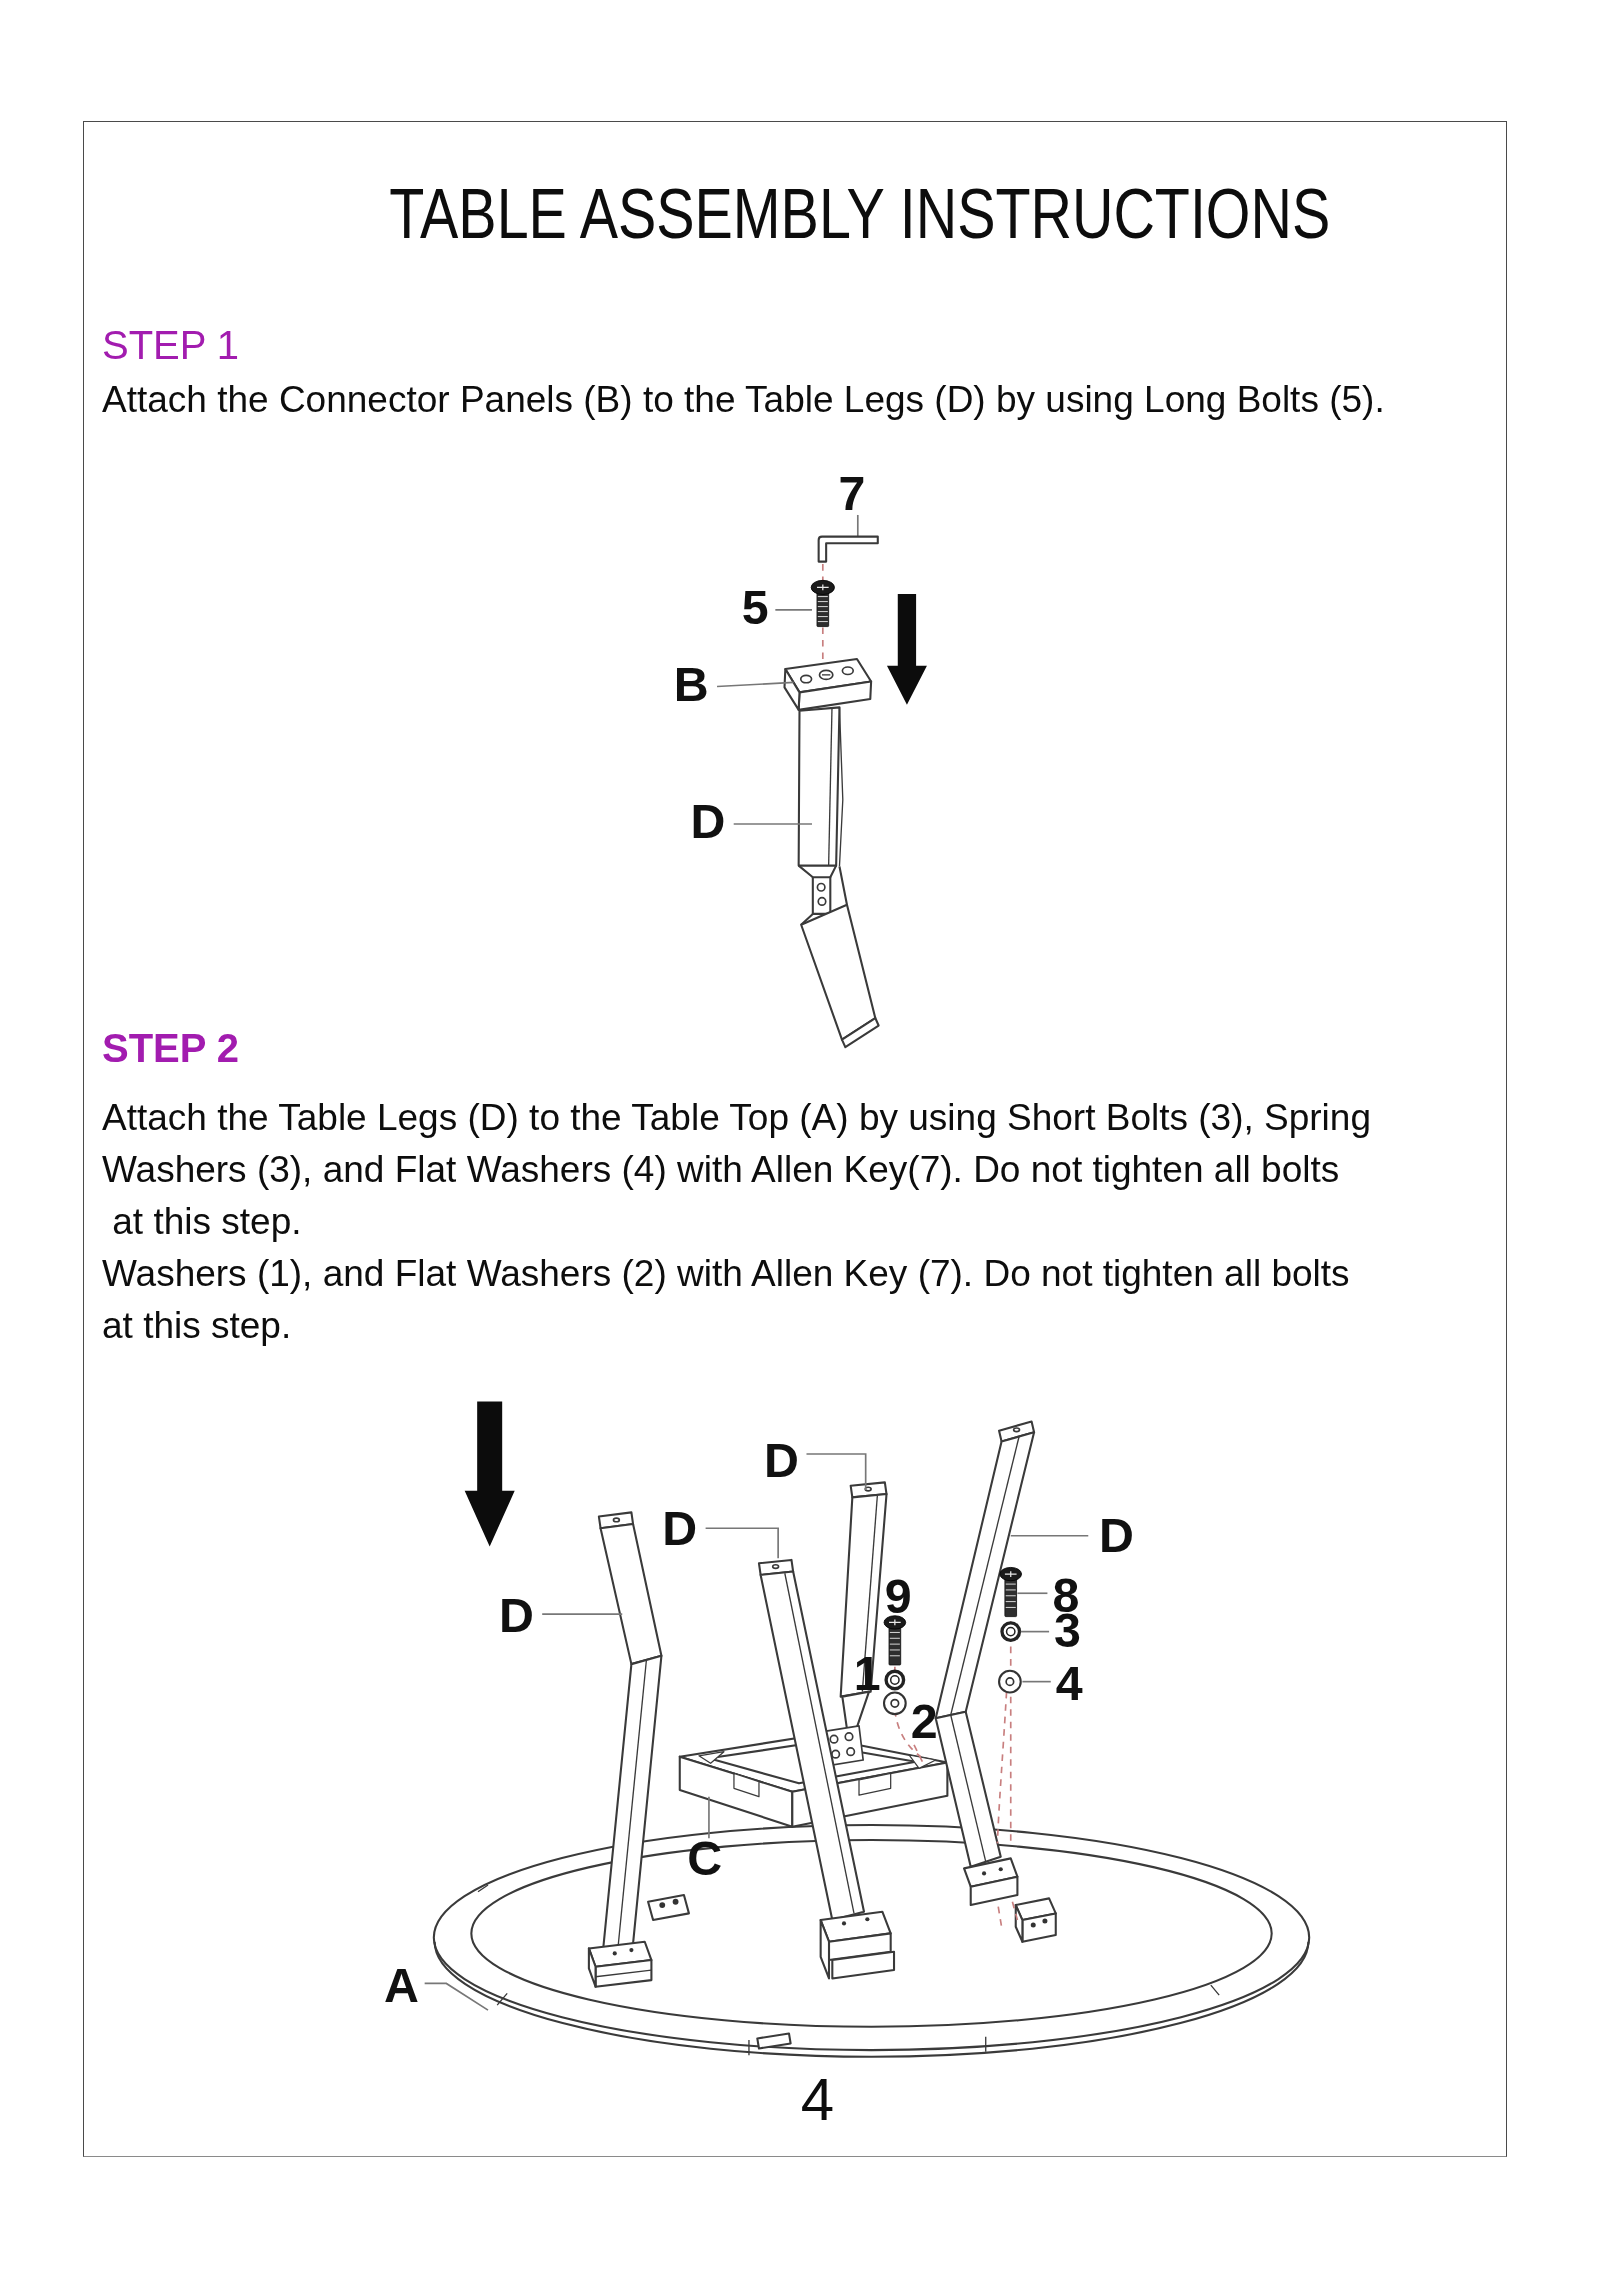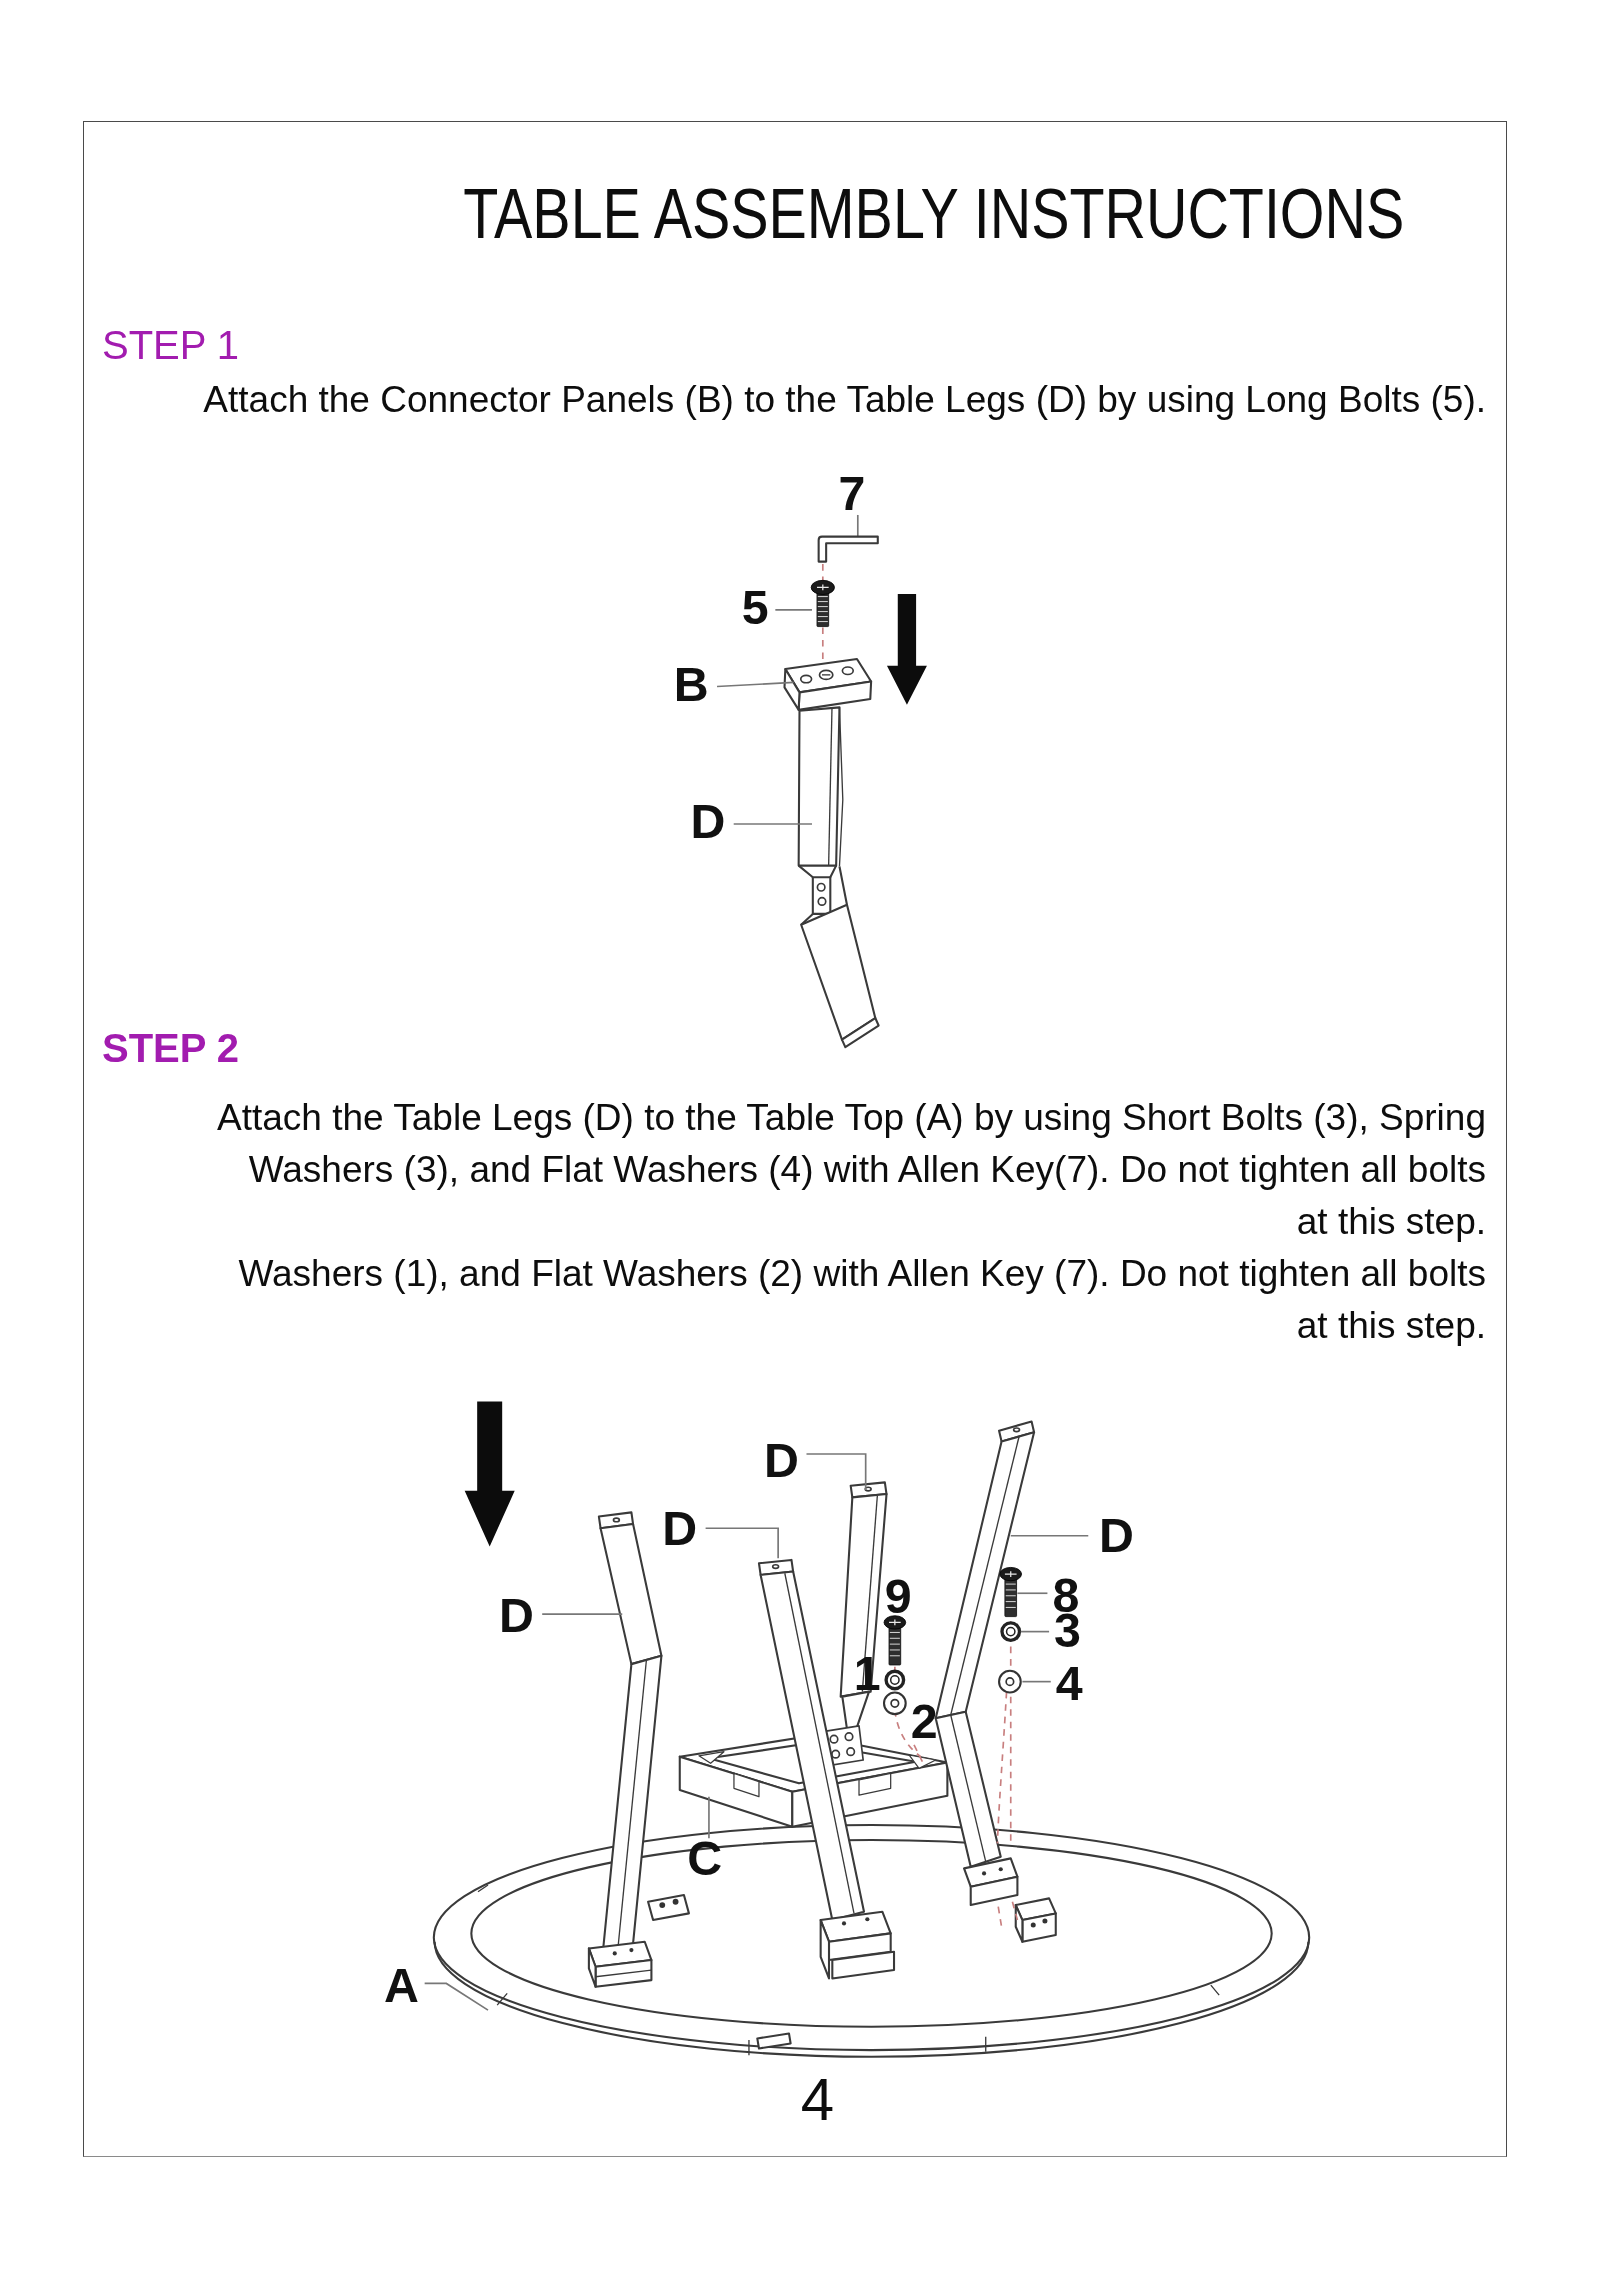"TABLE ASSEMBLY INSTRUCTIONS" .title-wrap { left: 228px -> 220px; text-align: right -> center }
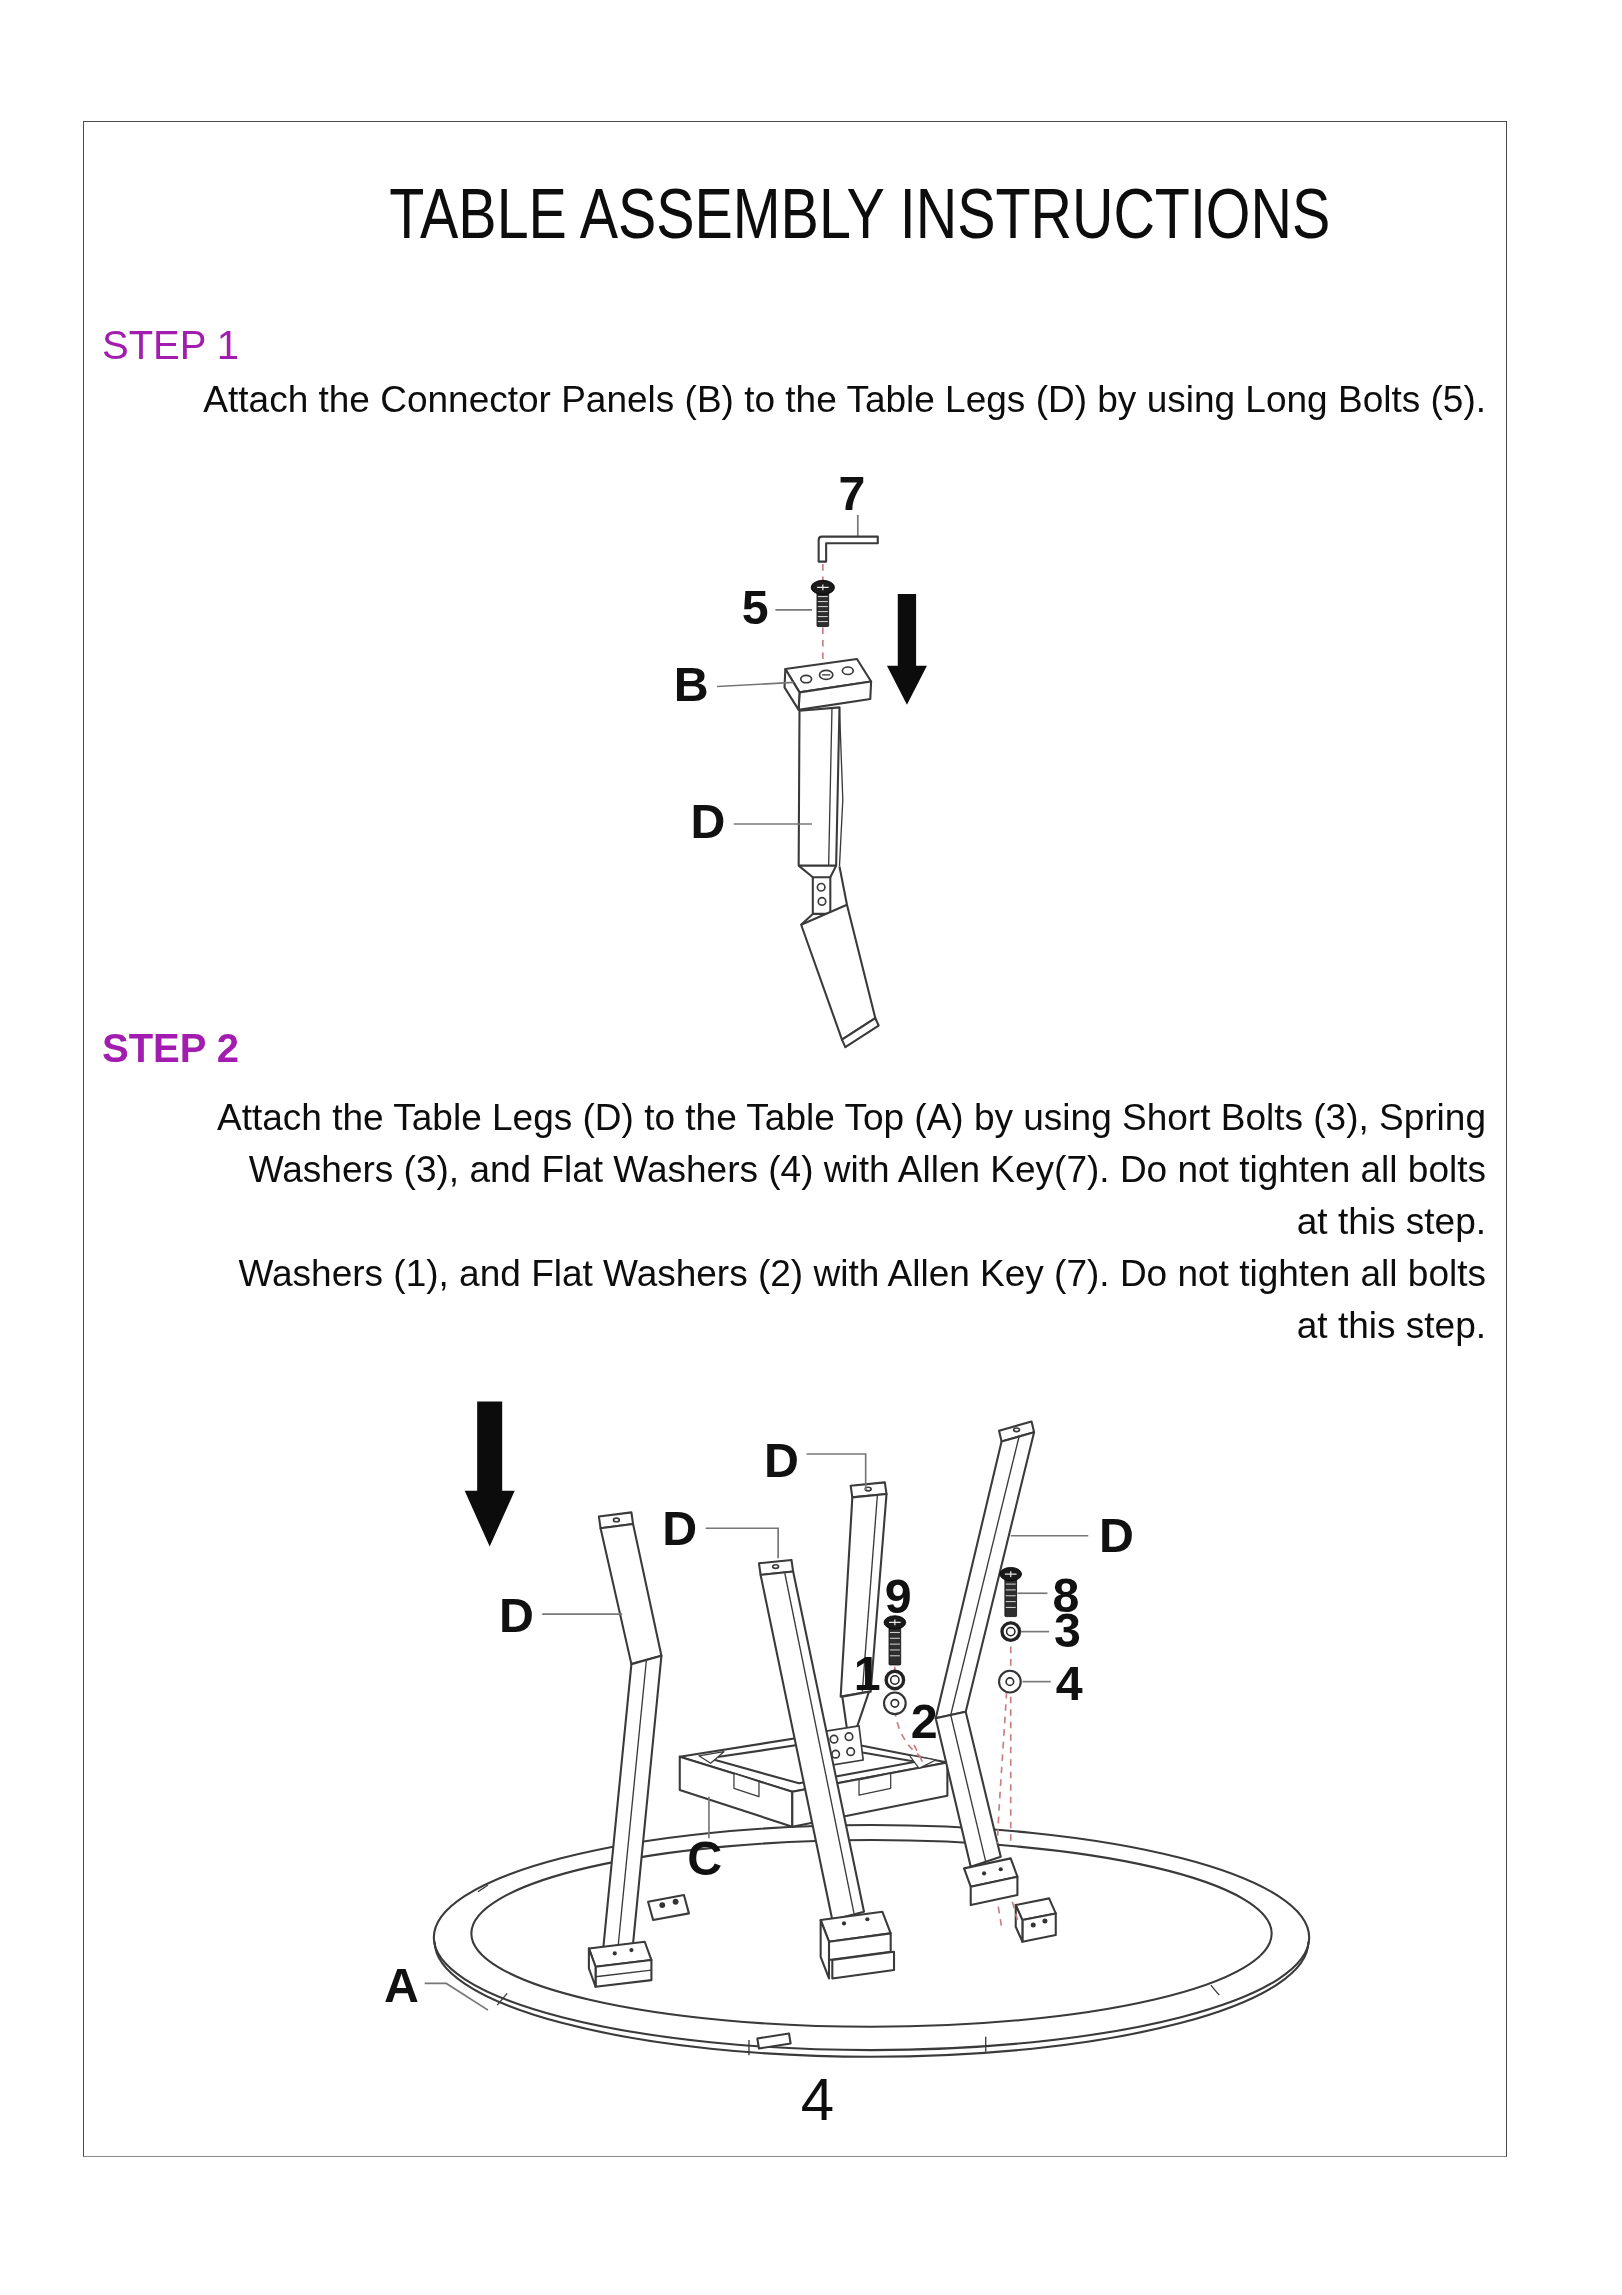"Attach the Connector Panels (B)" .para .line { text-align: right -> none }
